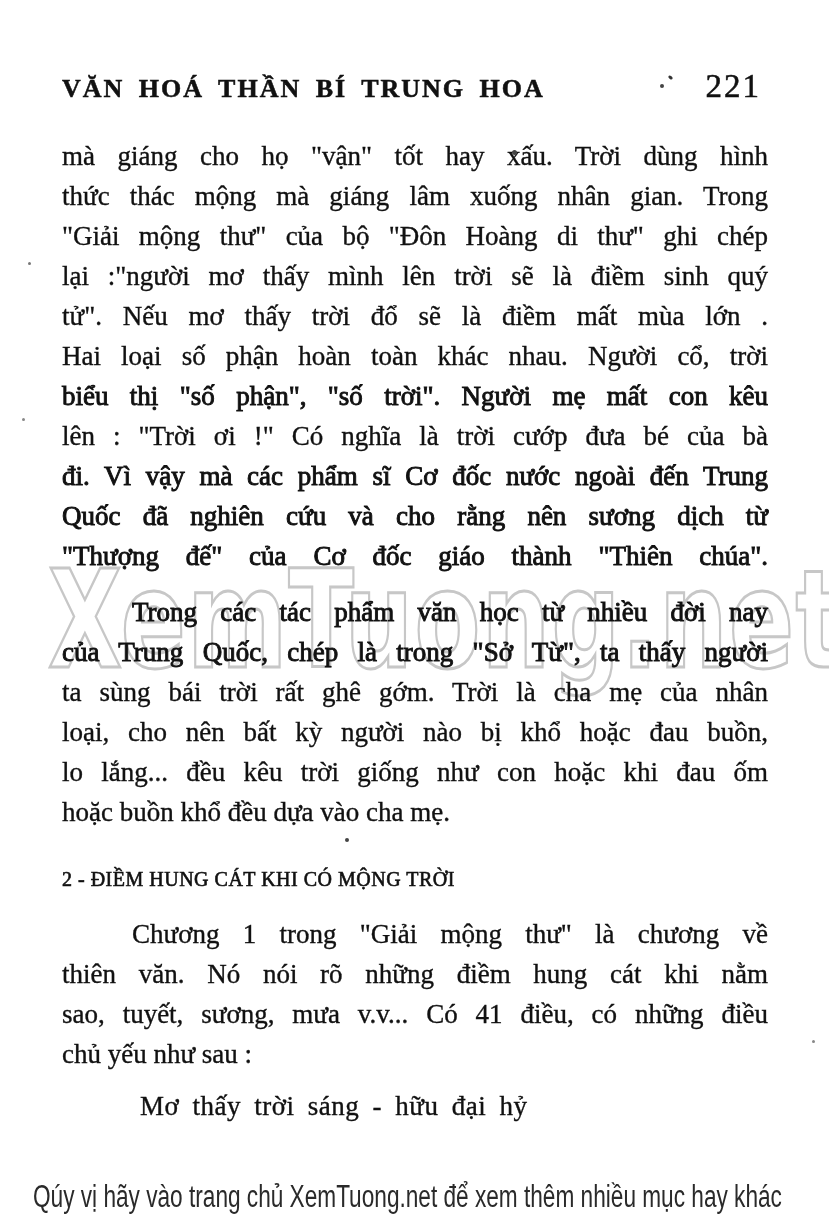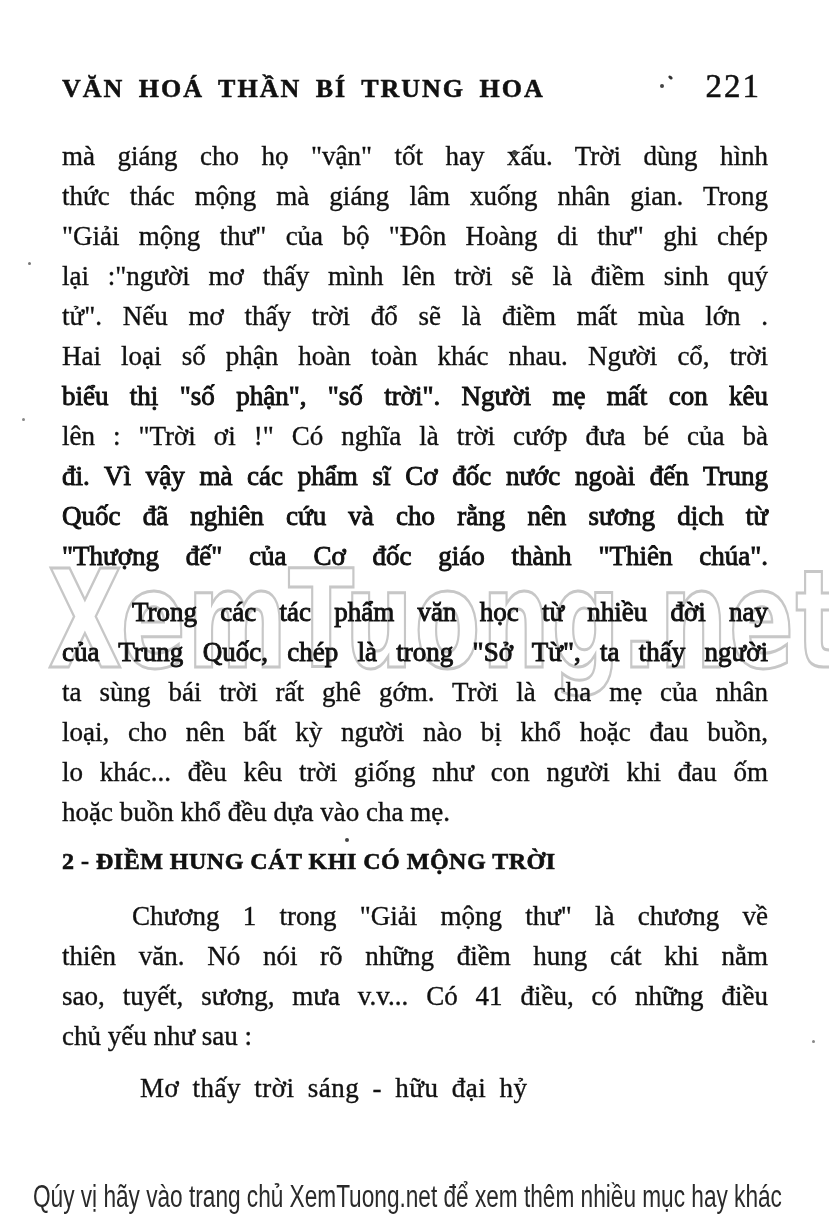"lo khác... đều kêu trời" div.line { text: khác... đều kêu trời giống như con người -> lắng... đều kêu trời giống như con hoặc }
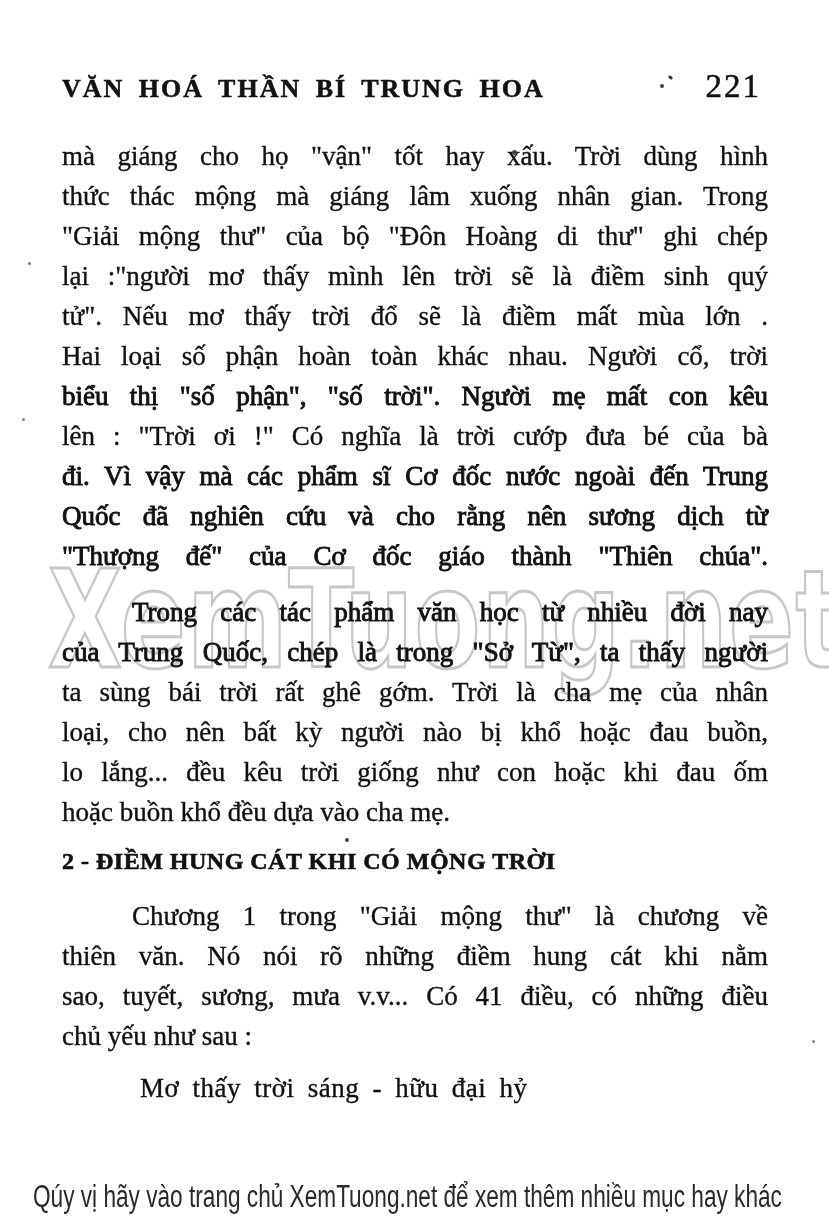"2 - ĐIỀM HUNG CÁT" .heading { font-size: 24px -> 20px; font-weight: bold -> normal; margin-top: 9px -> 27px }
